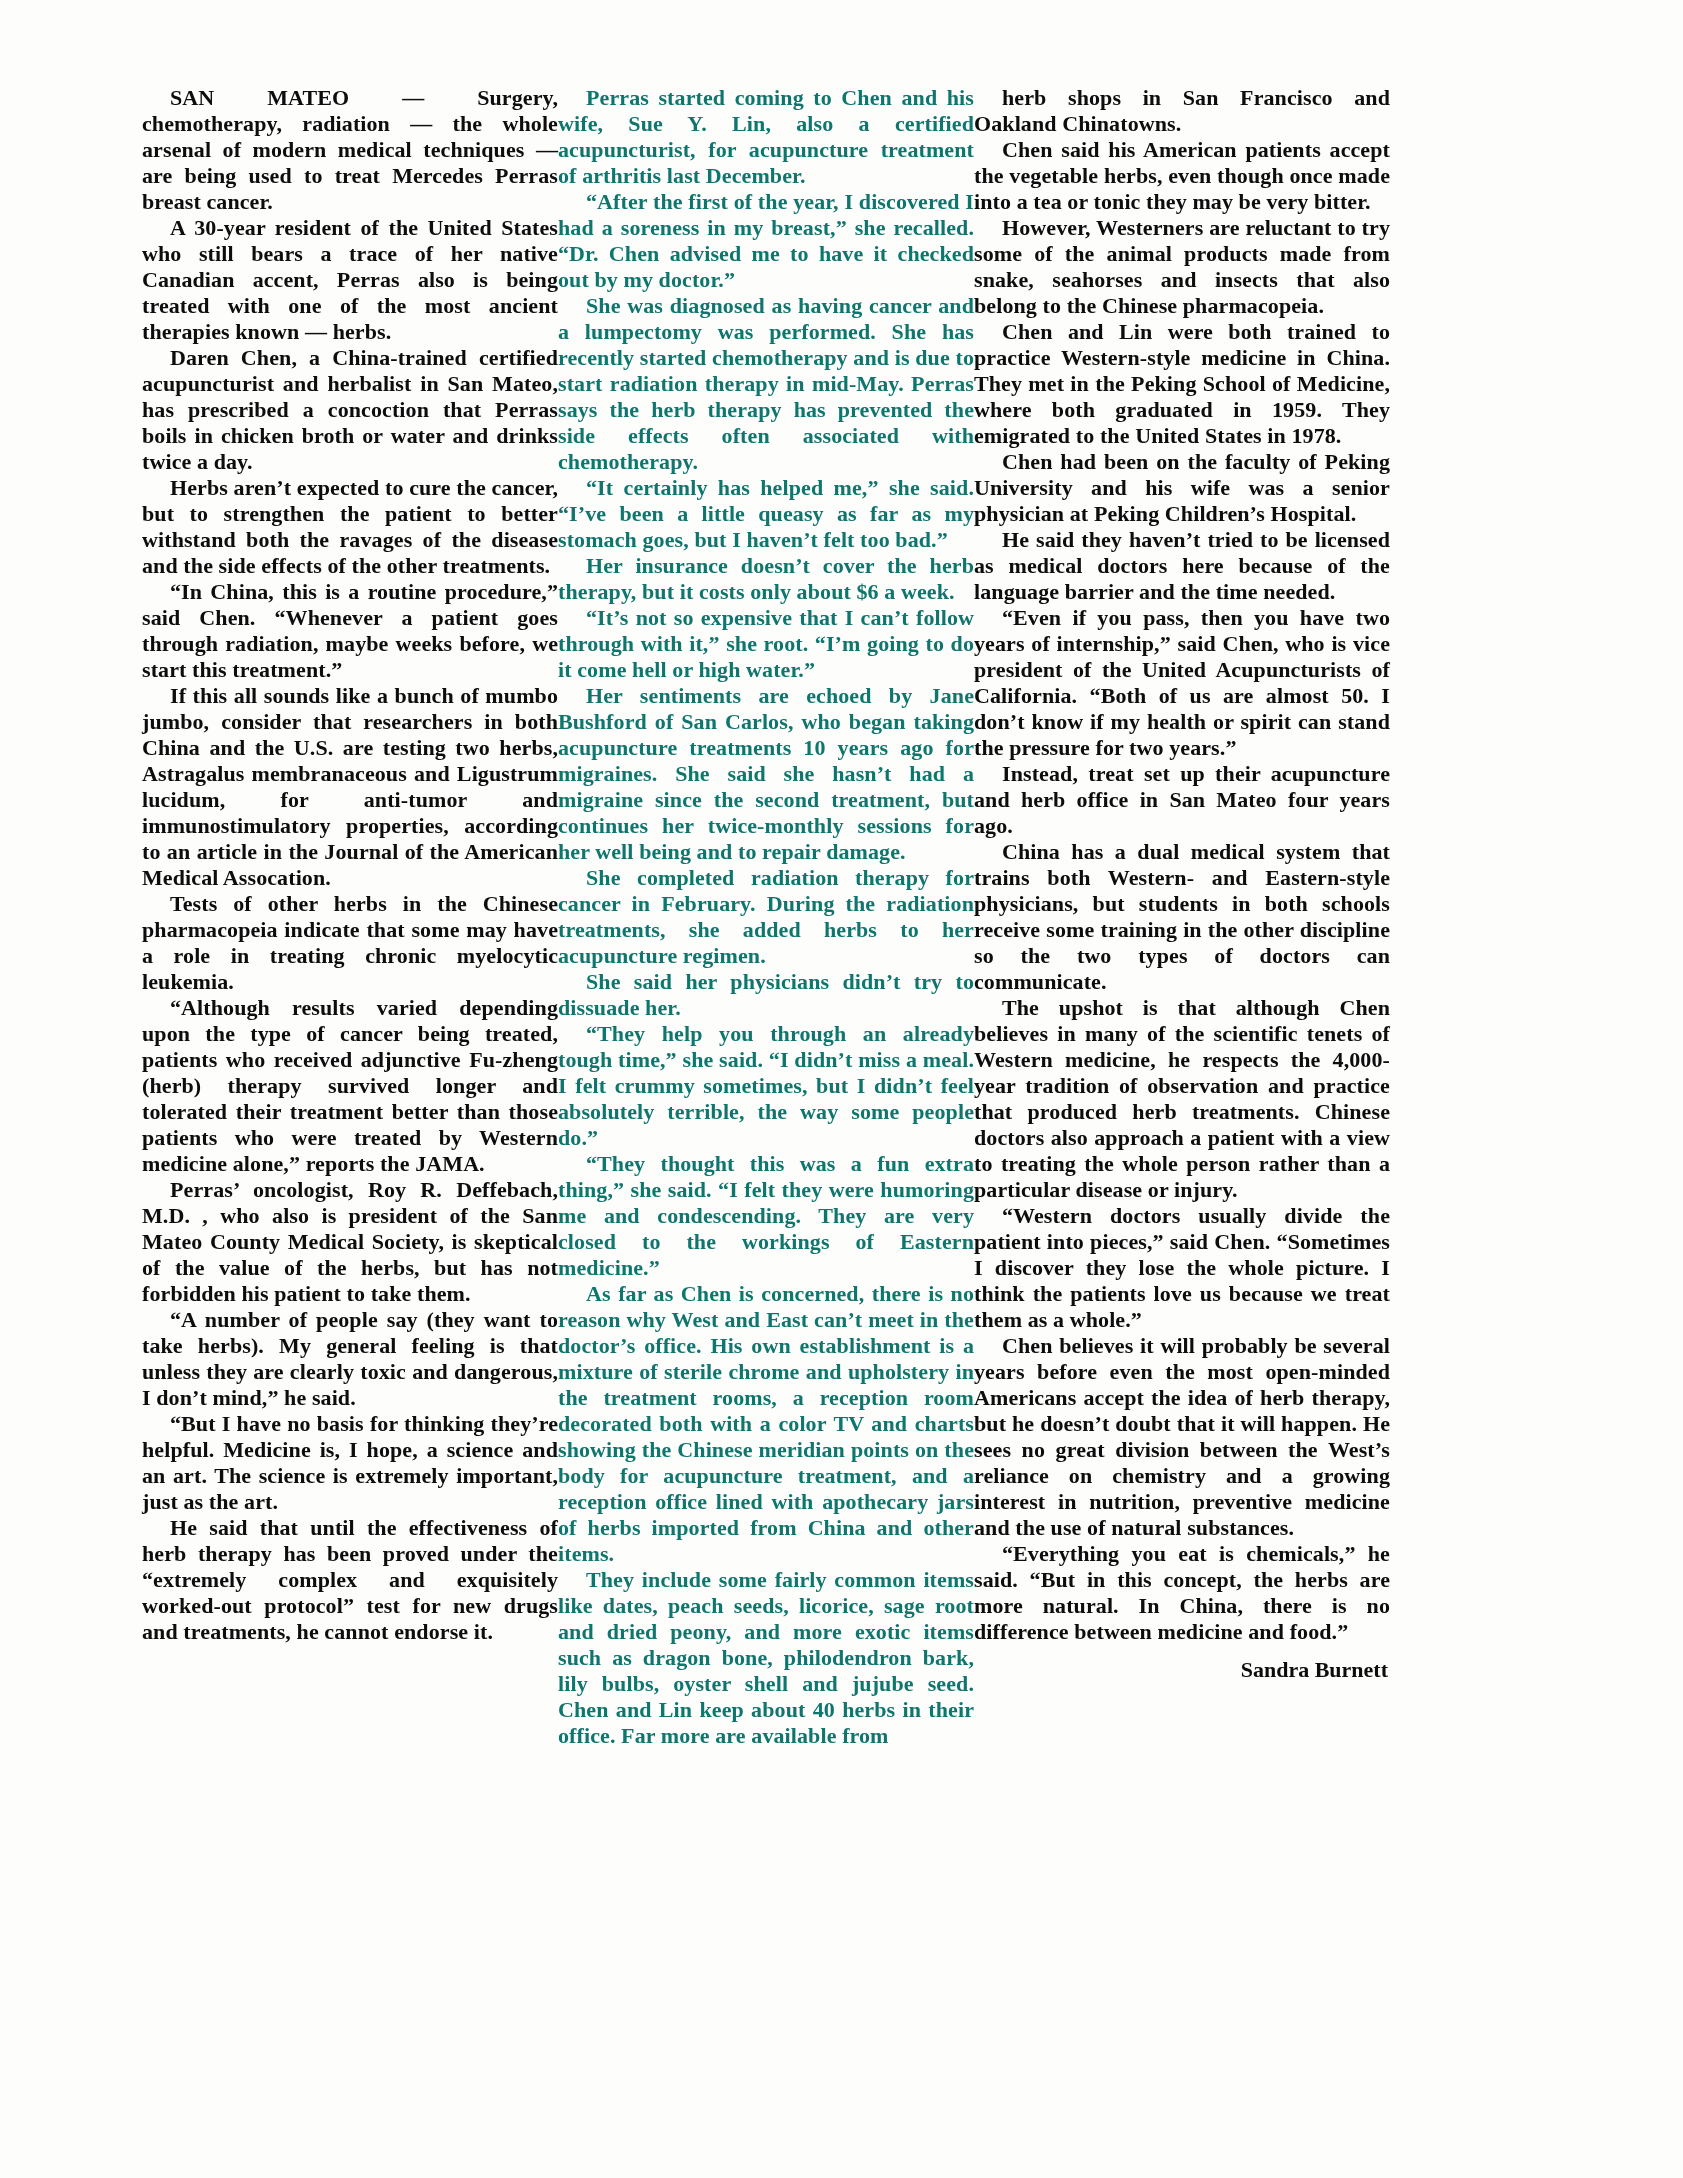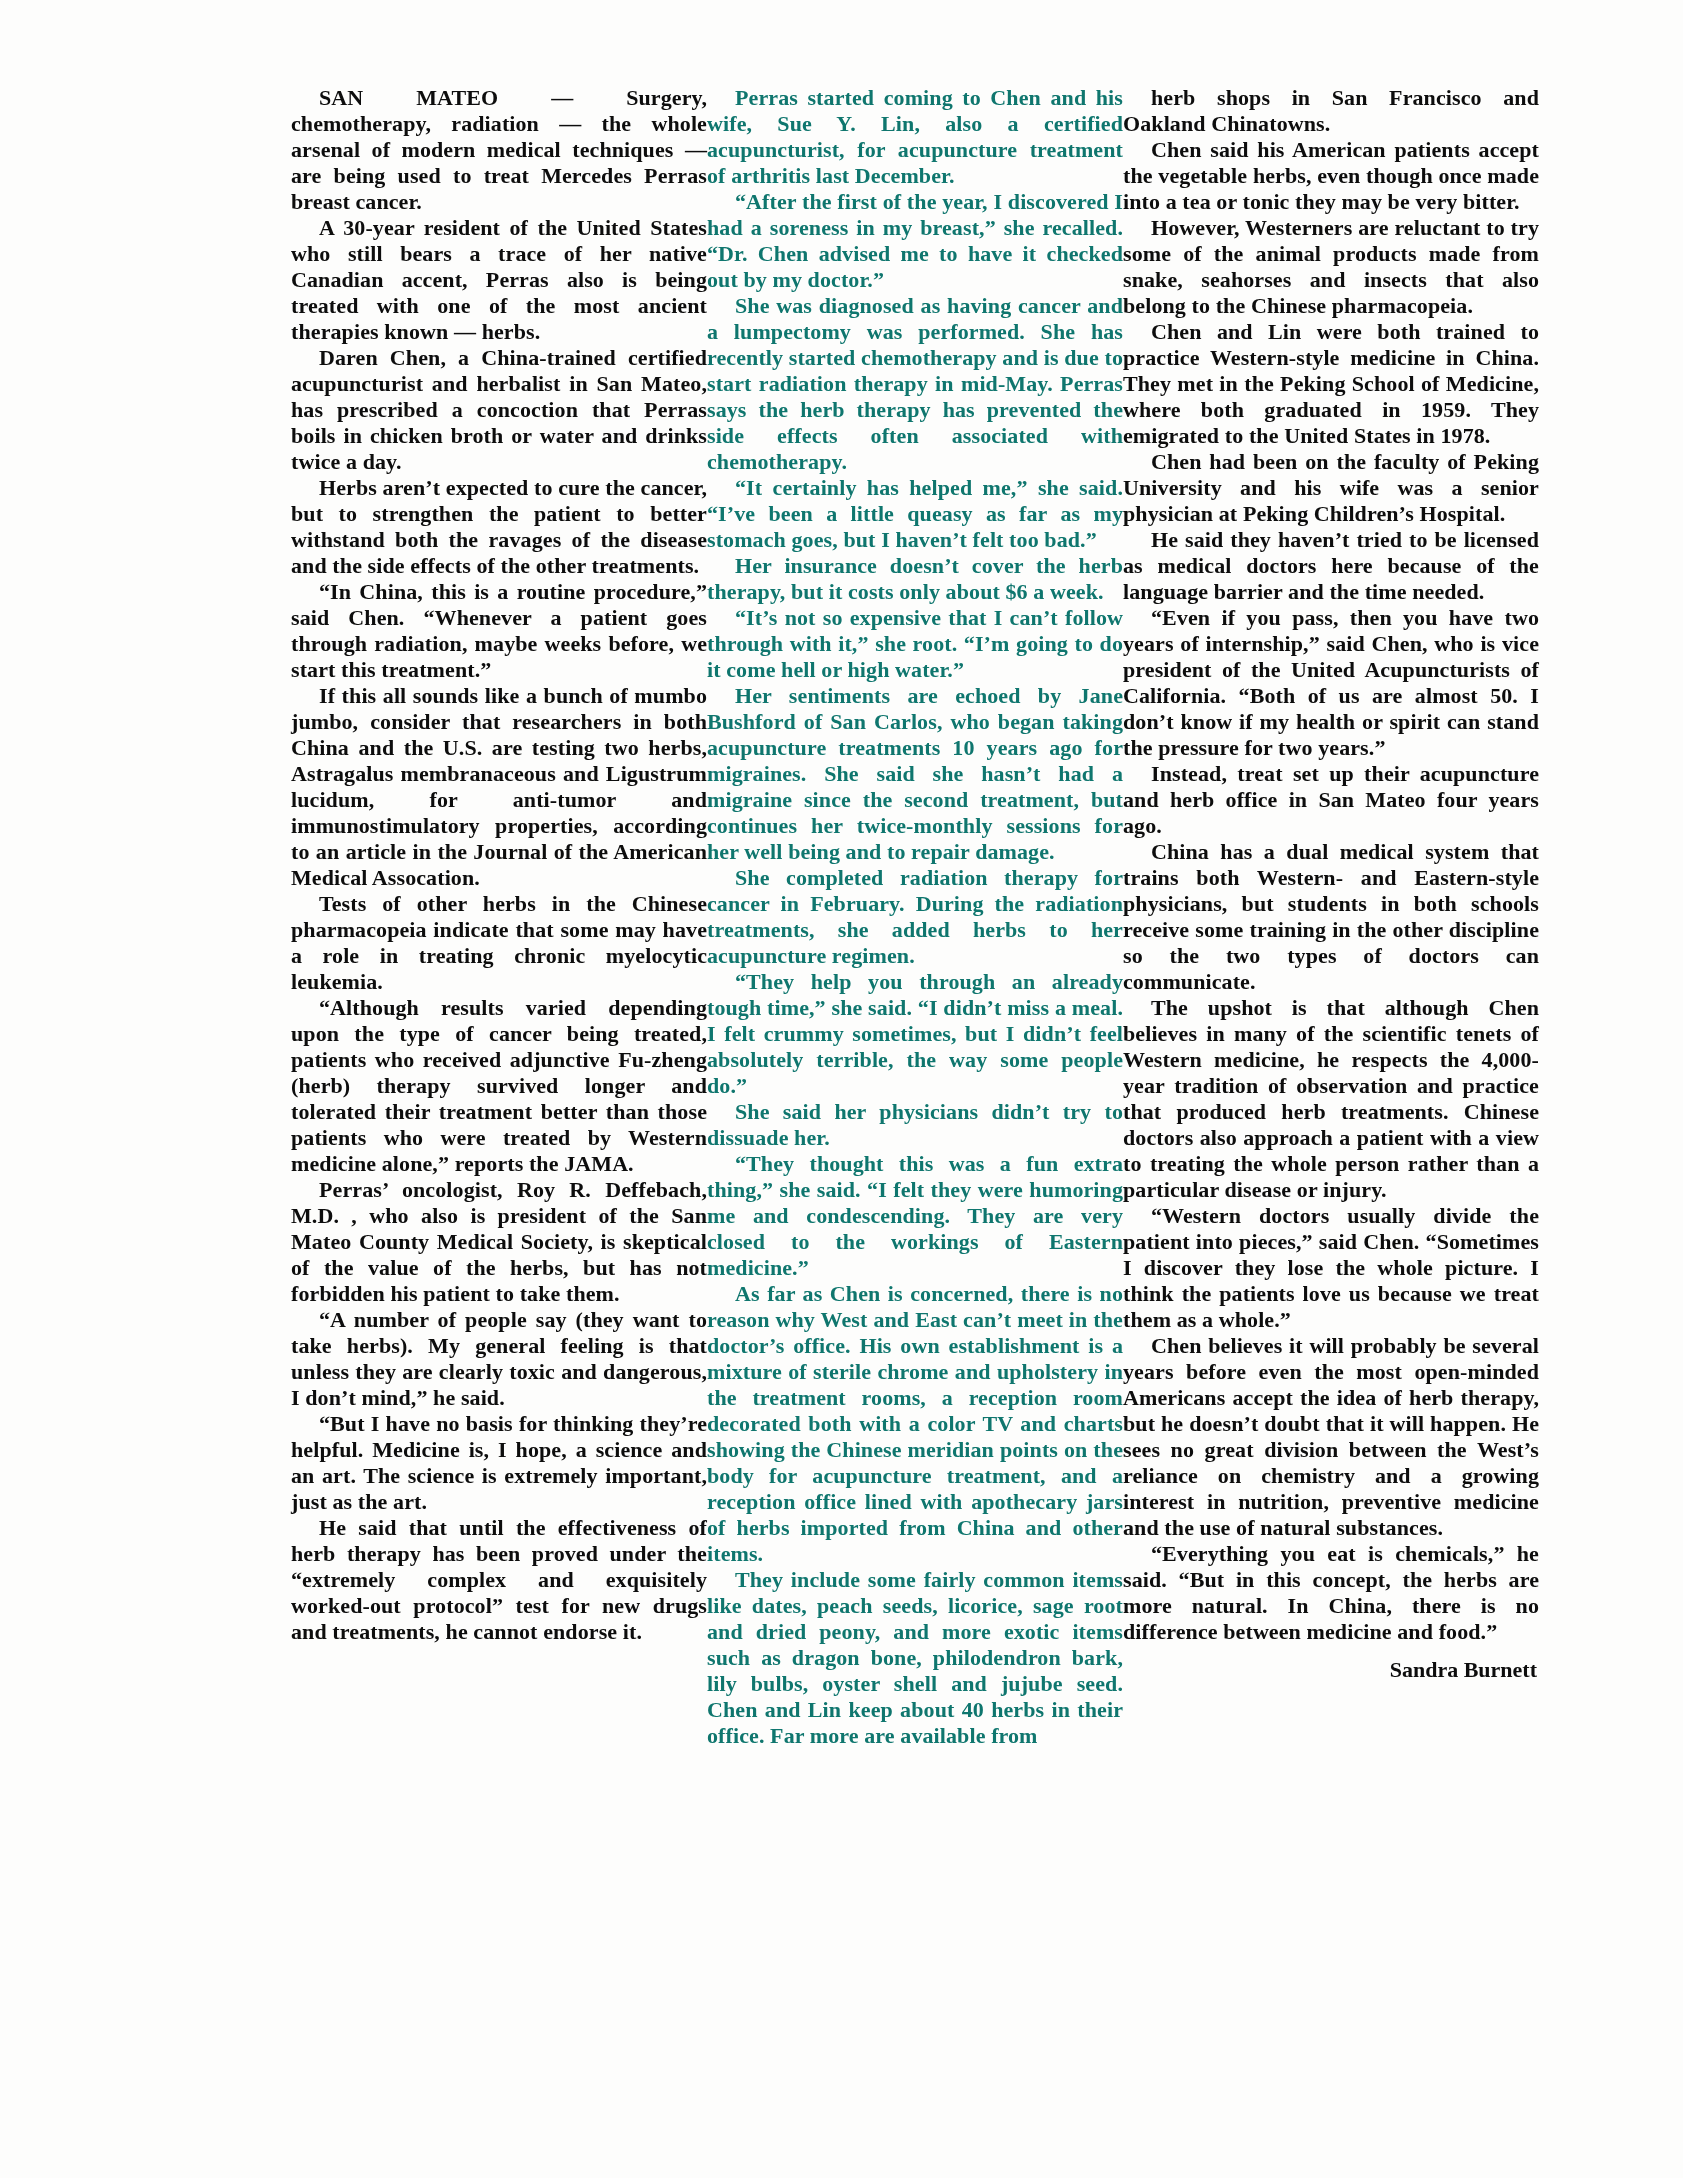"SAN MATEO — Surgery, chemotherapy," .article { justify-content: flex-end -> flex-start }
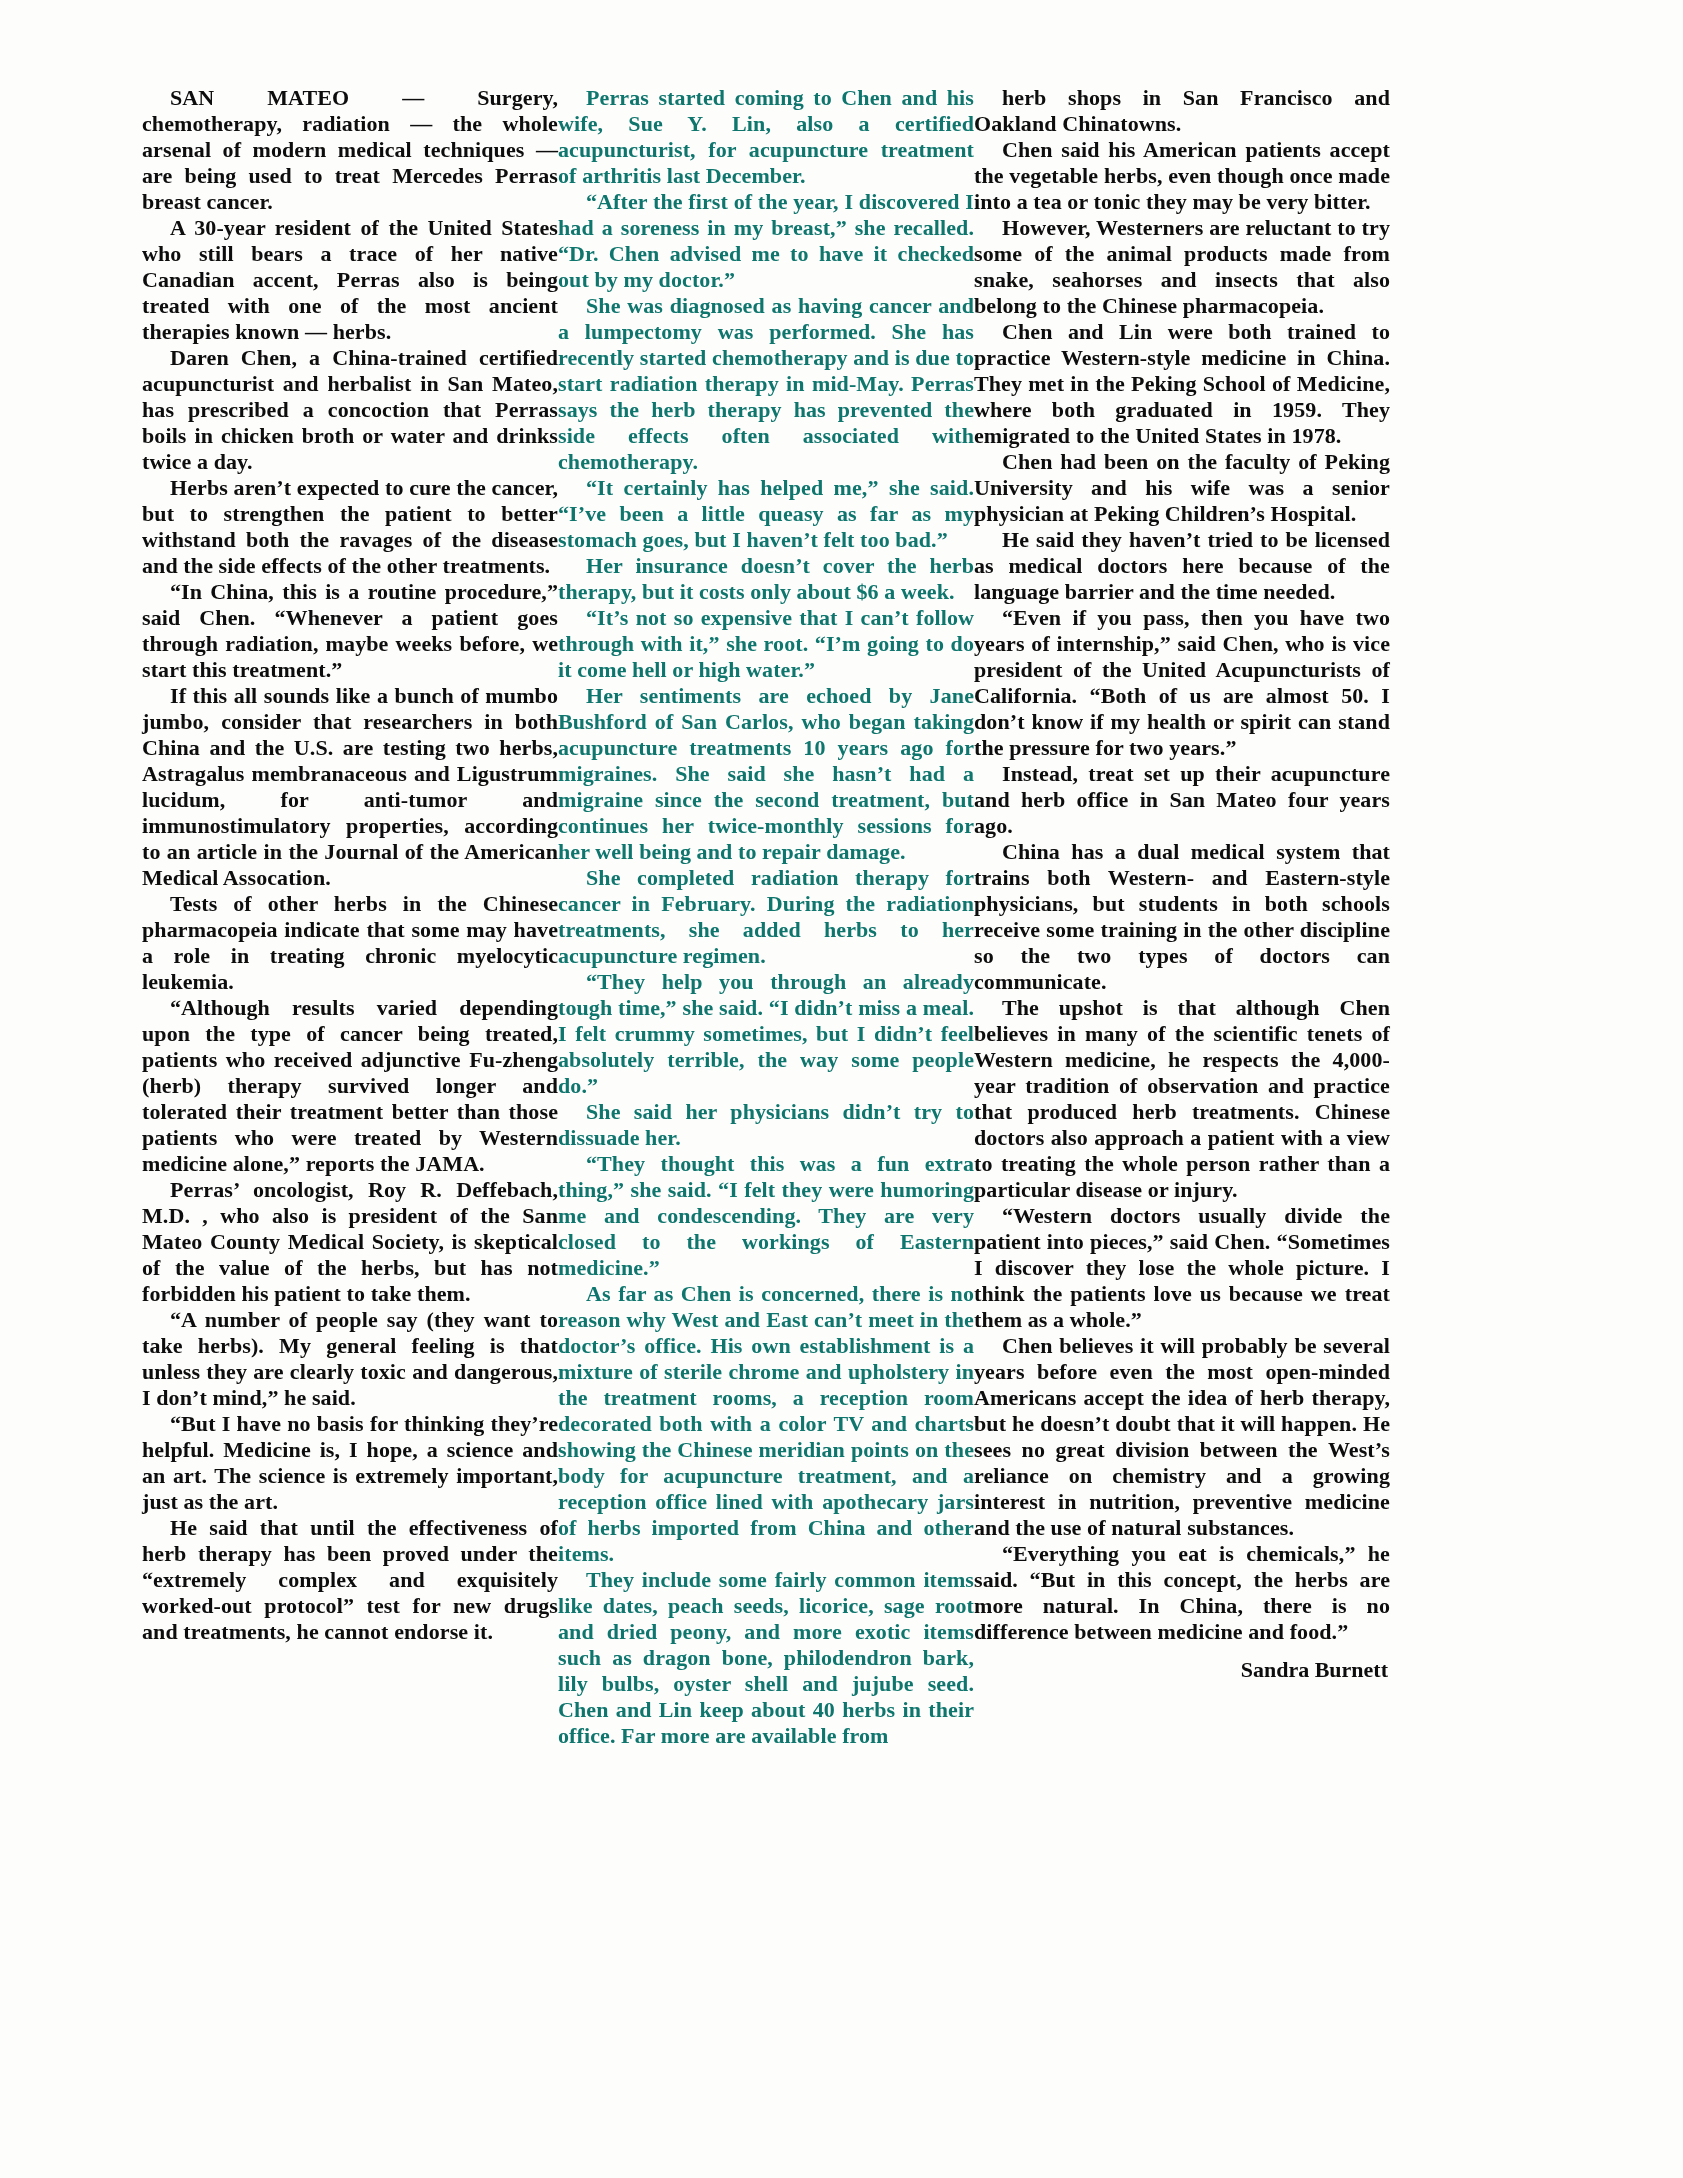"“They help you through an" p.para { order: before "She said her physicians didn’t" -> after "She said her physicians didn’t" }
